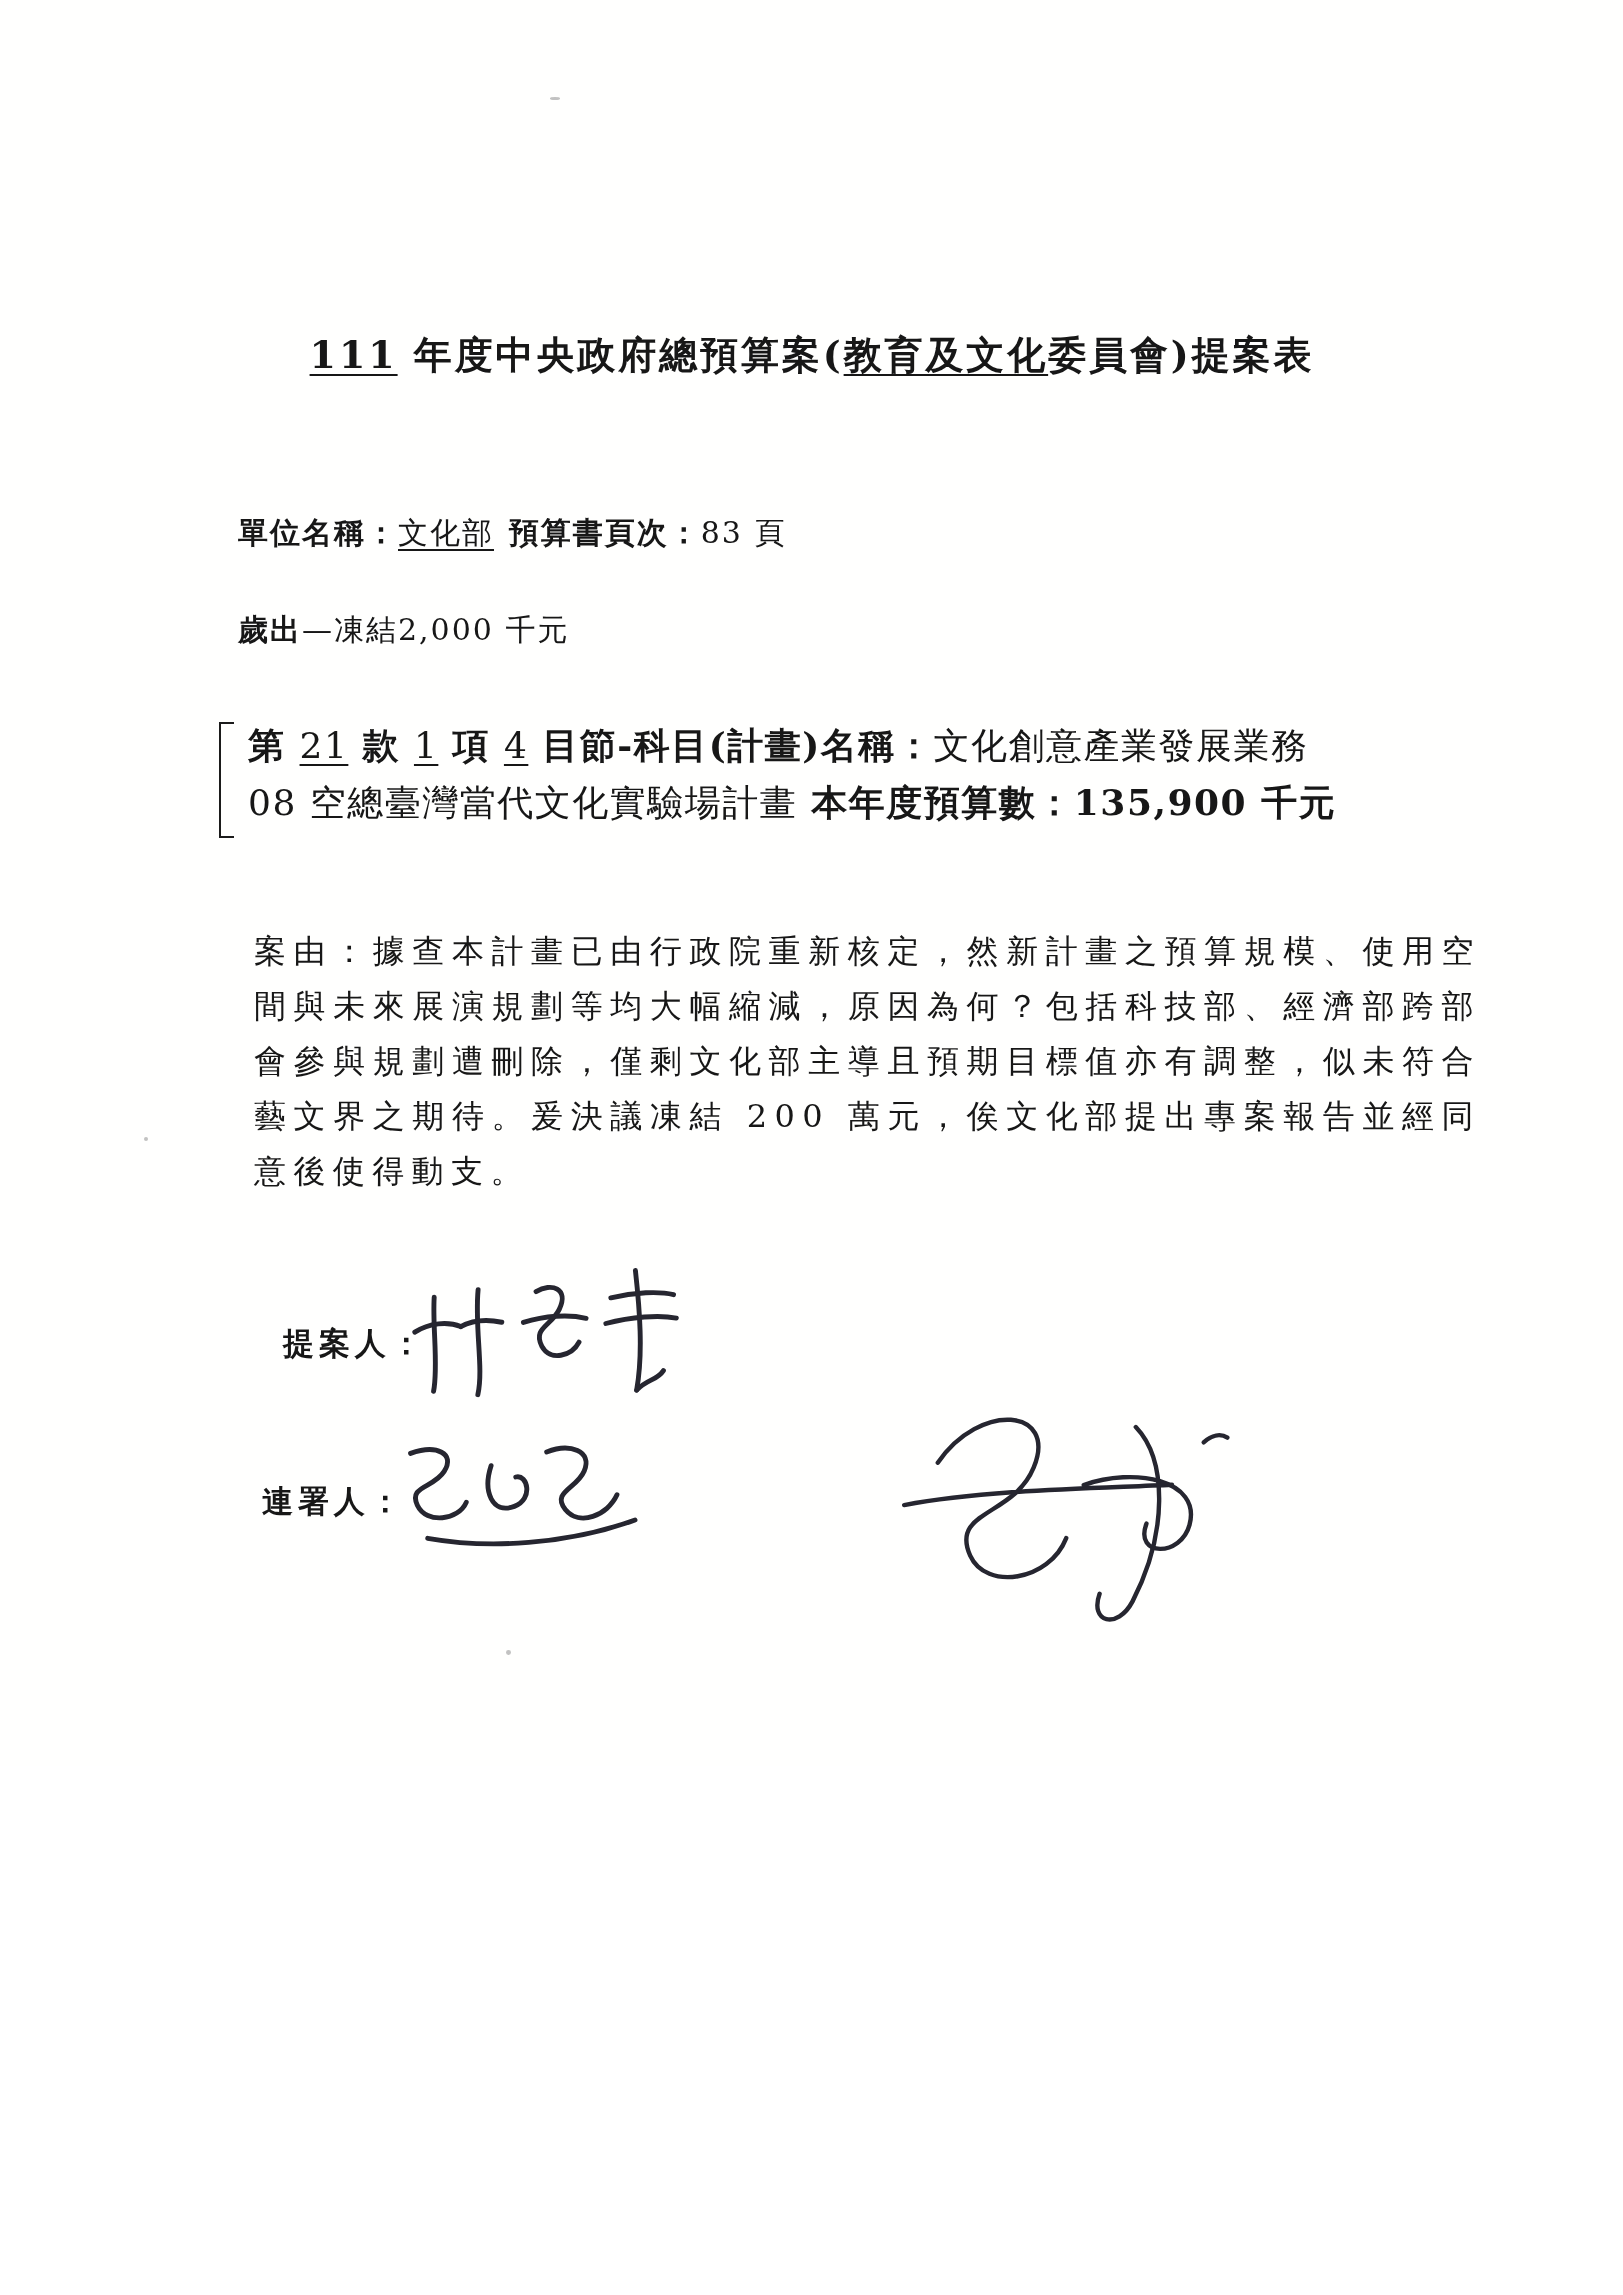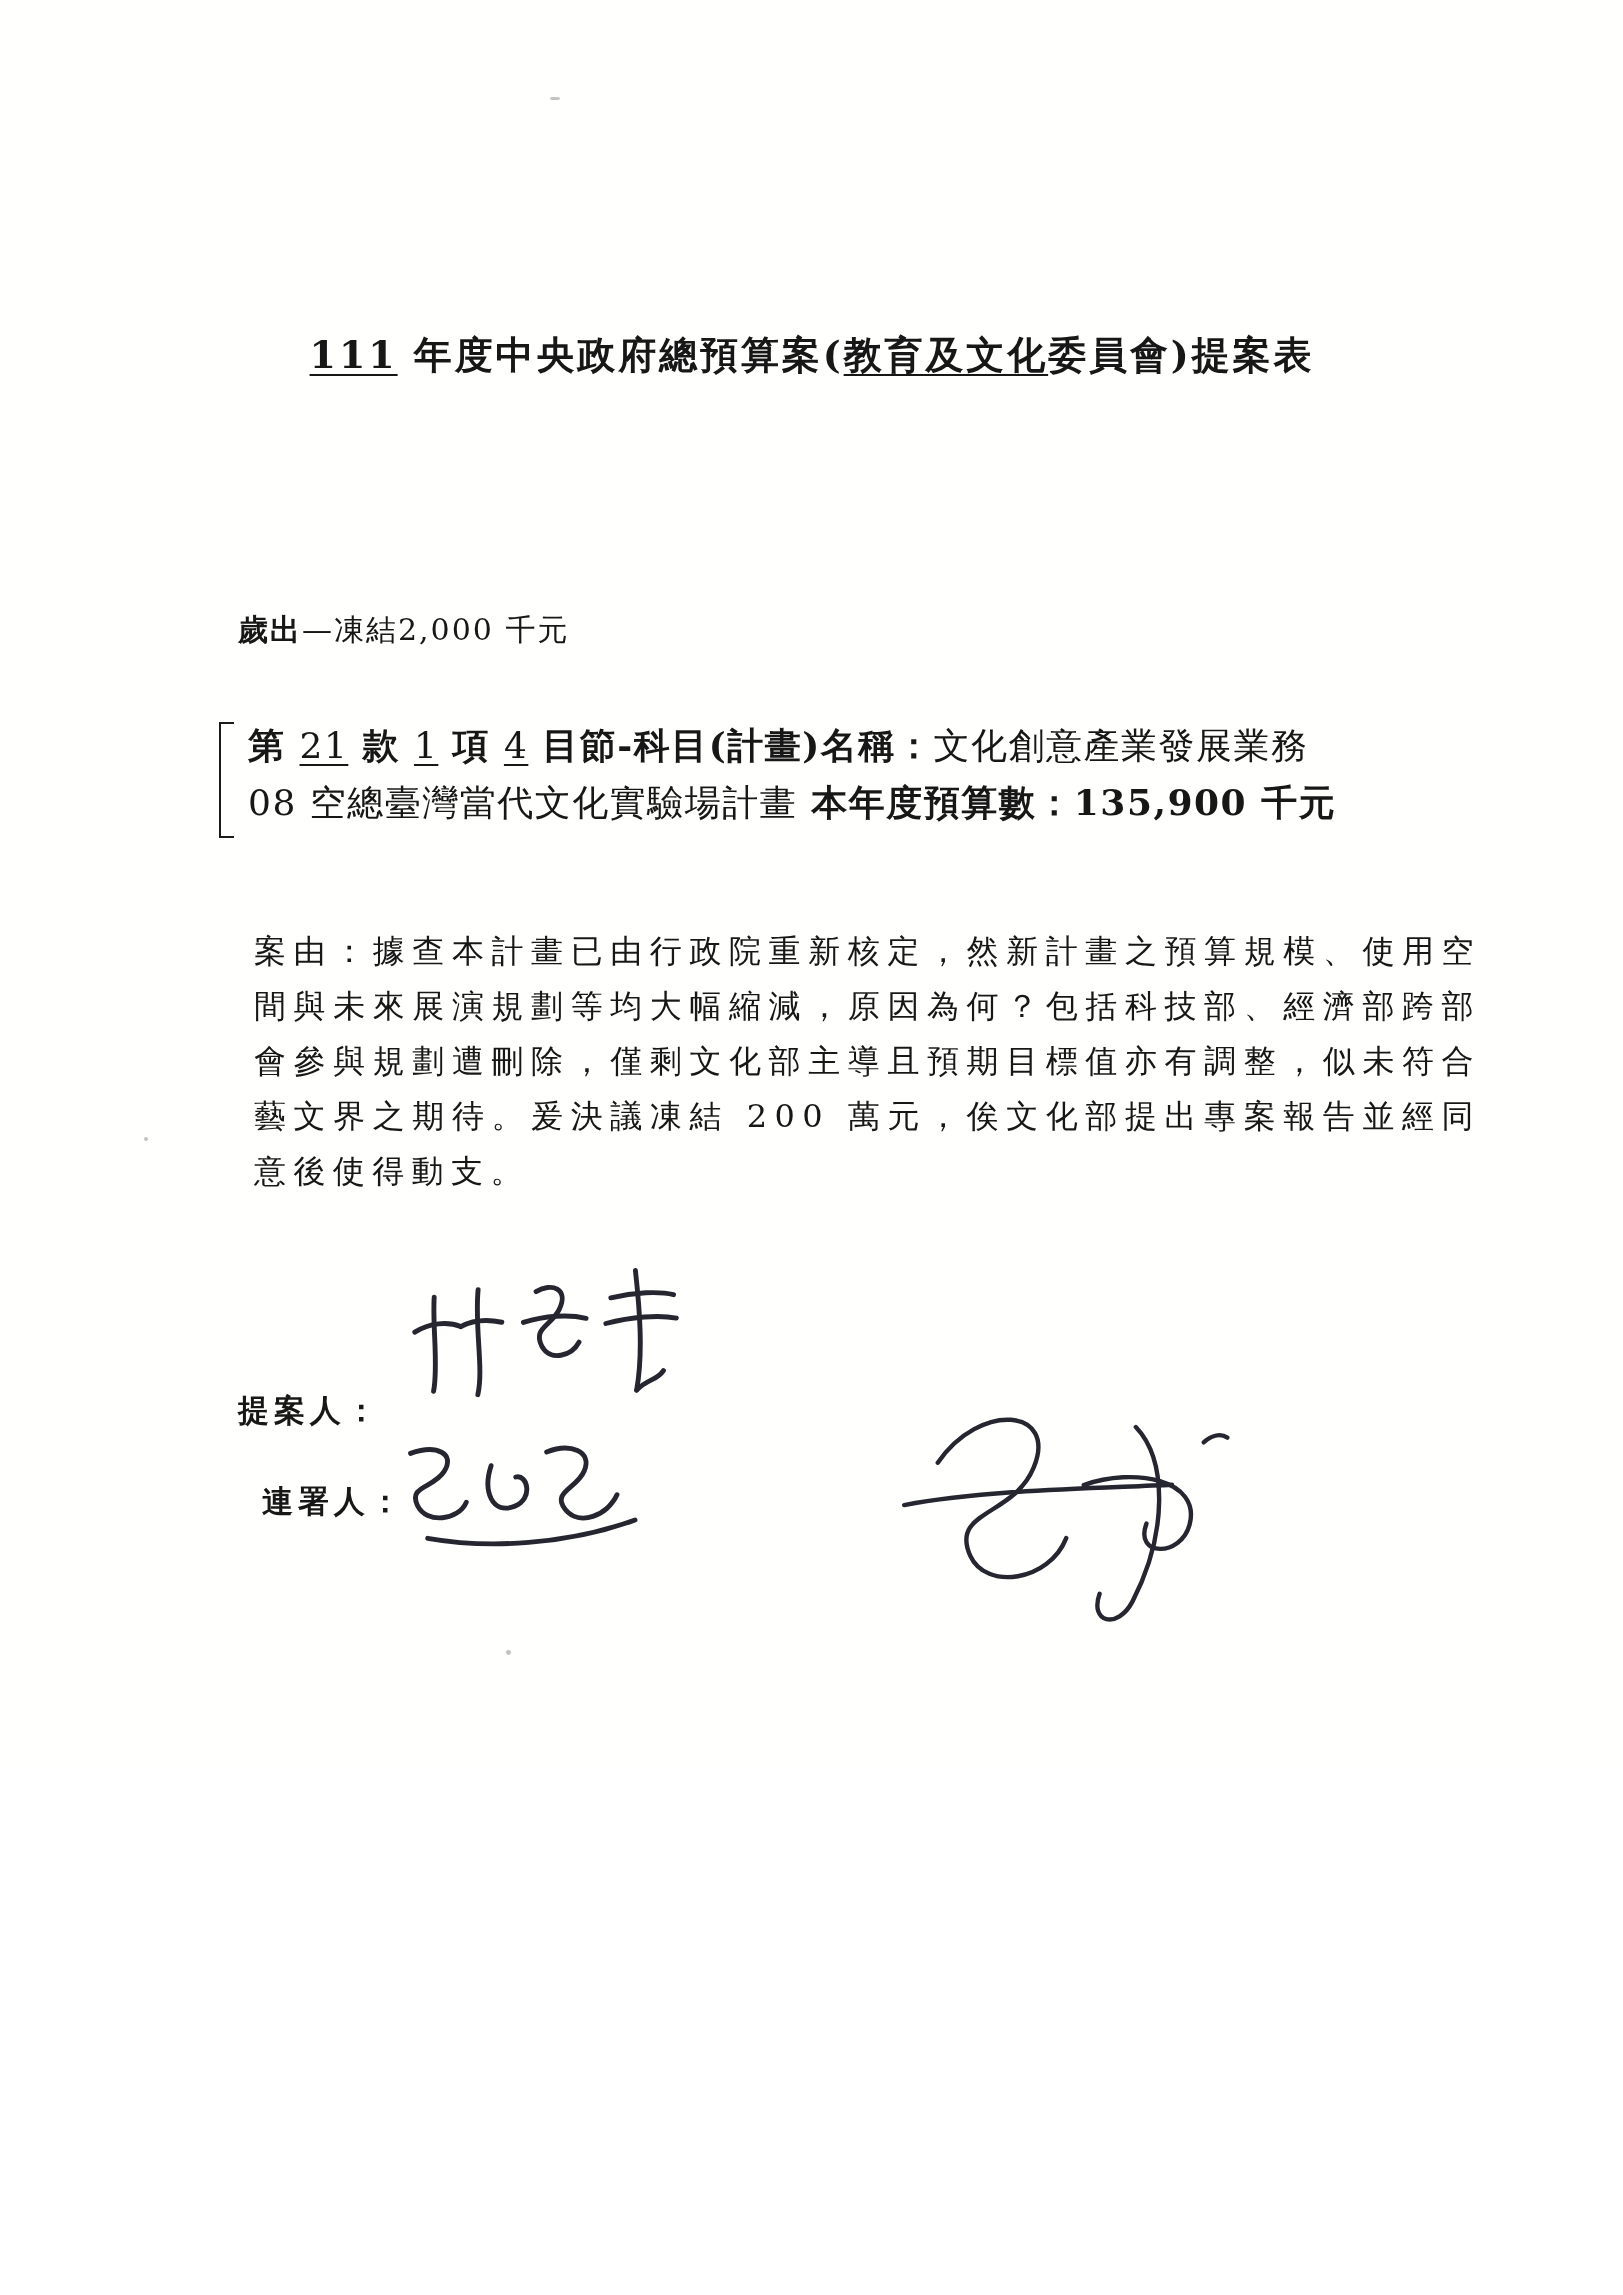"單位名稱：文化部 預算書頁次：83 頁" div.line { html: none -> <div> <span>單位名稱：</span><span>文化部</span><span>預算書頁次：</span><span>83 頁</span> </div> }
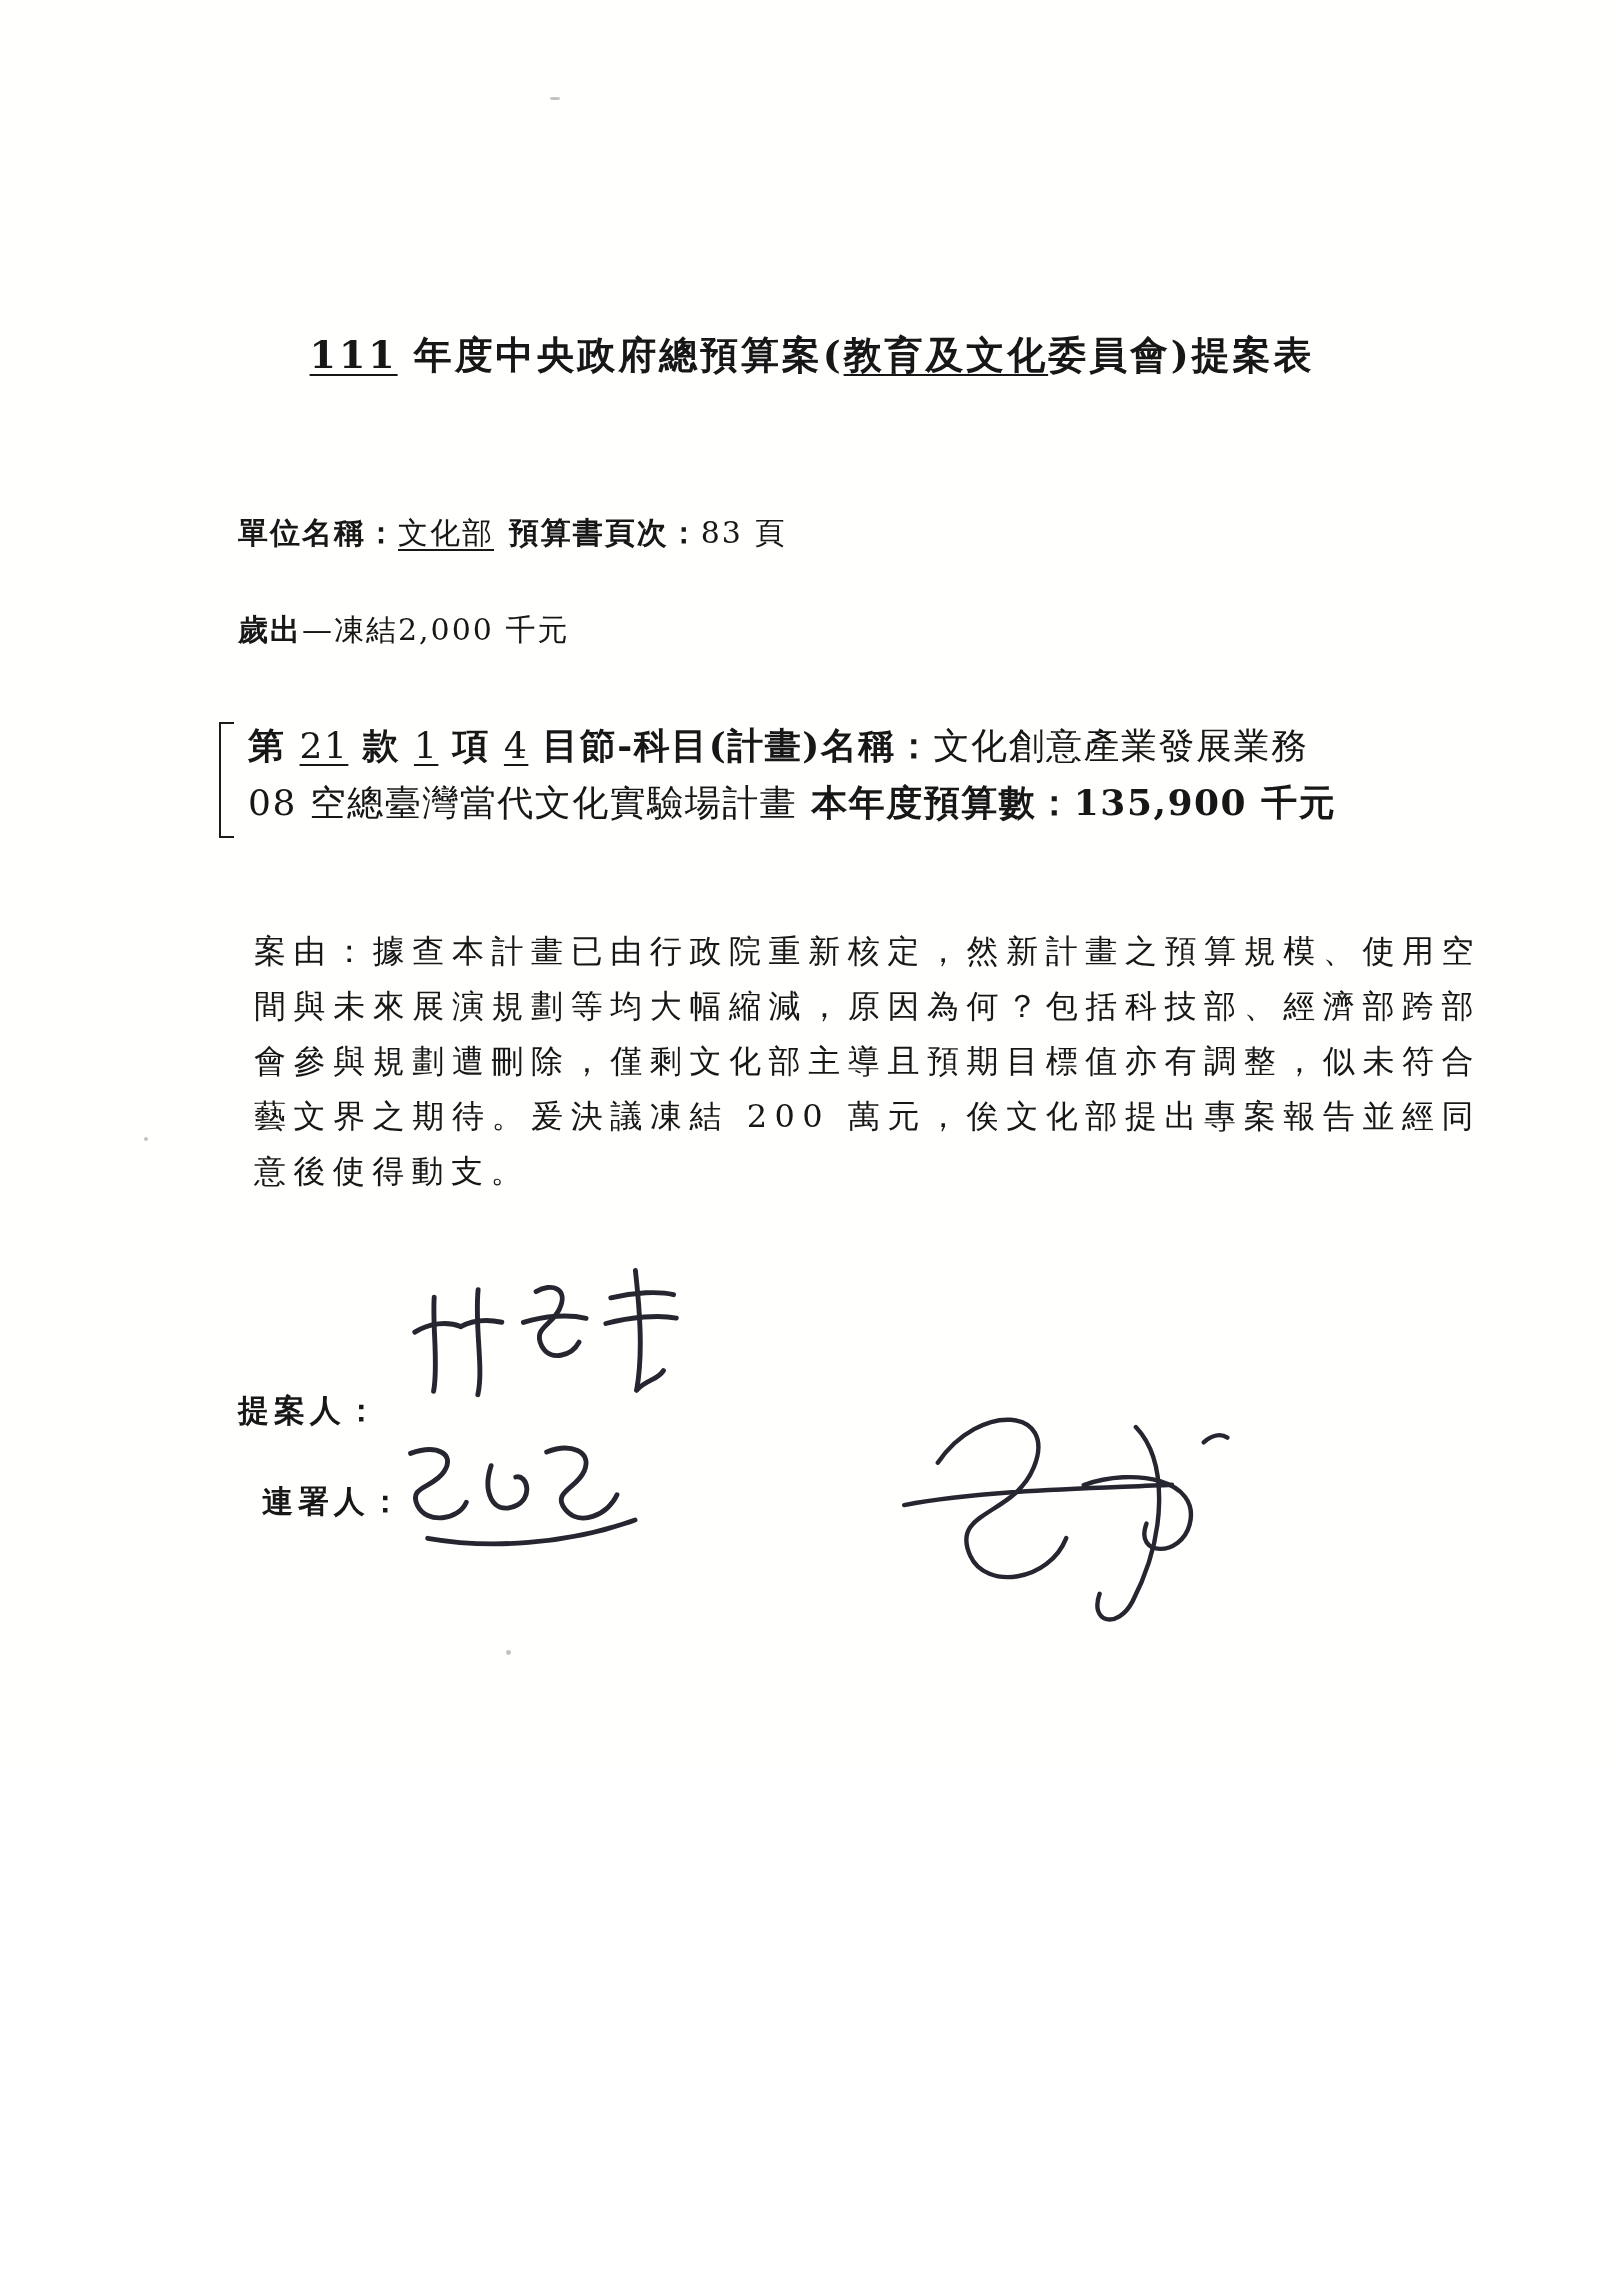"提案人：" .proposer-label { margin-left: none -> 45px; top: 1390px -> 1323px }
